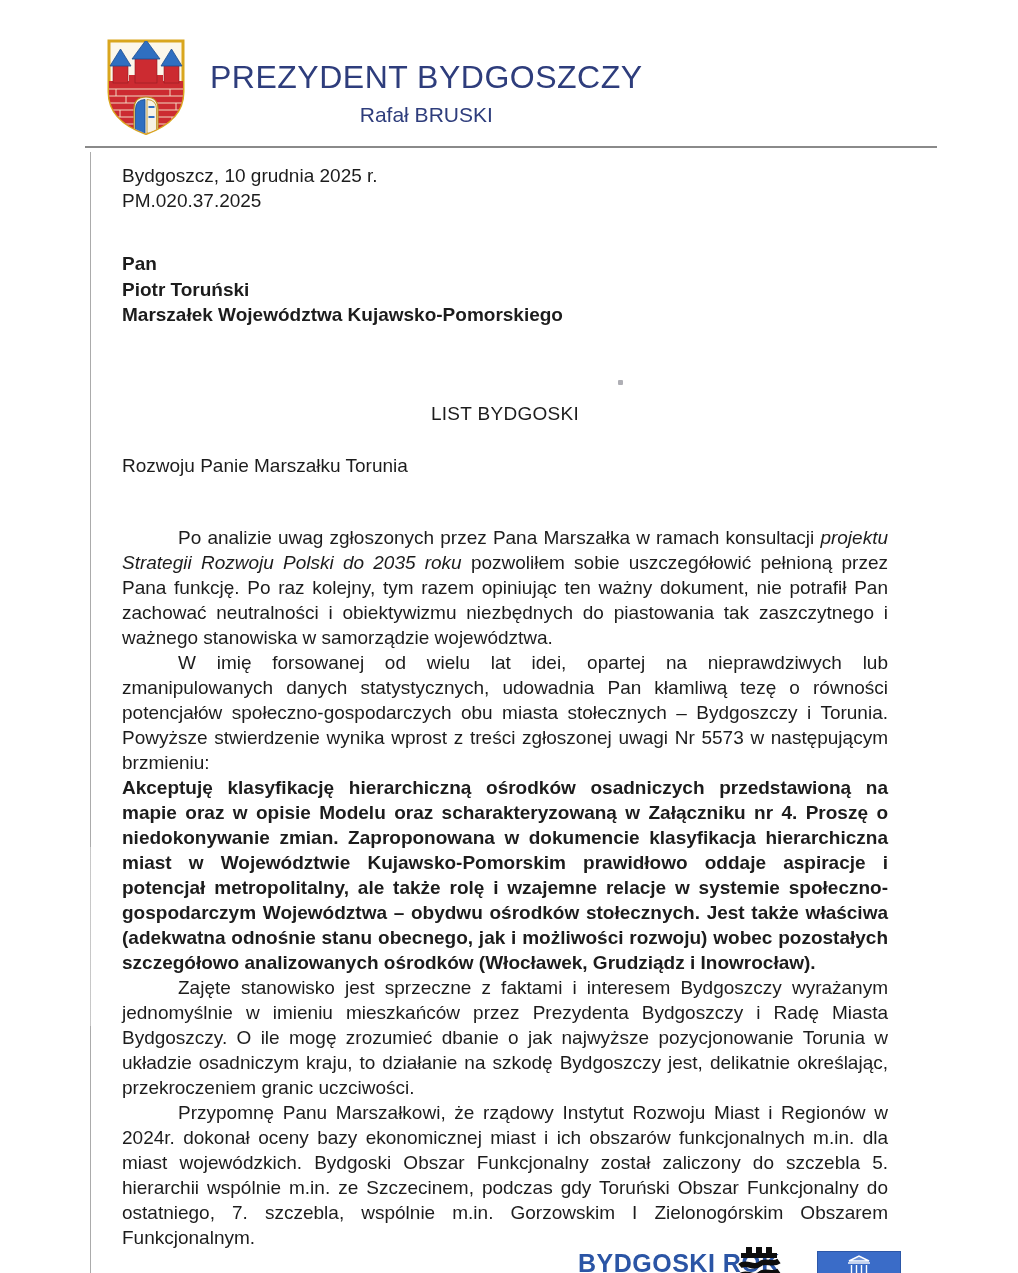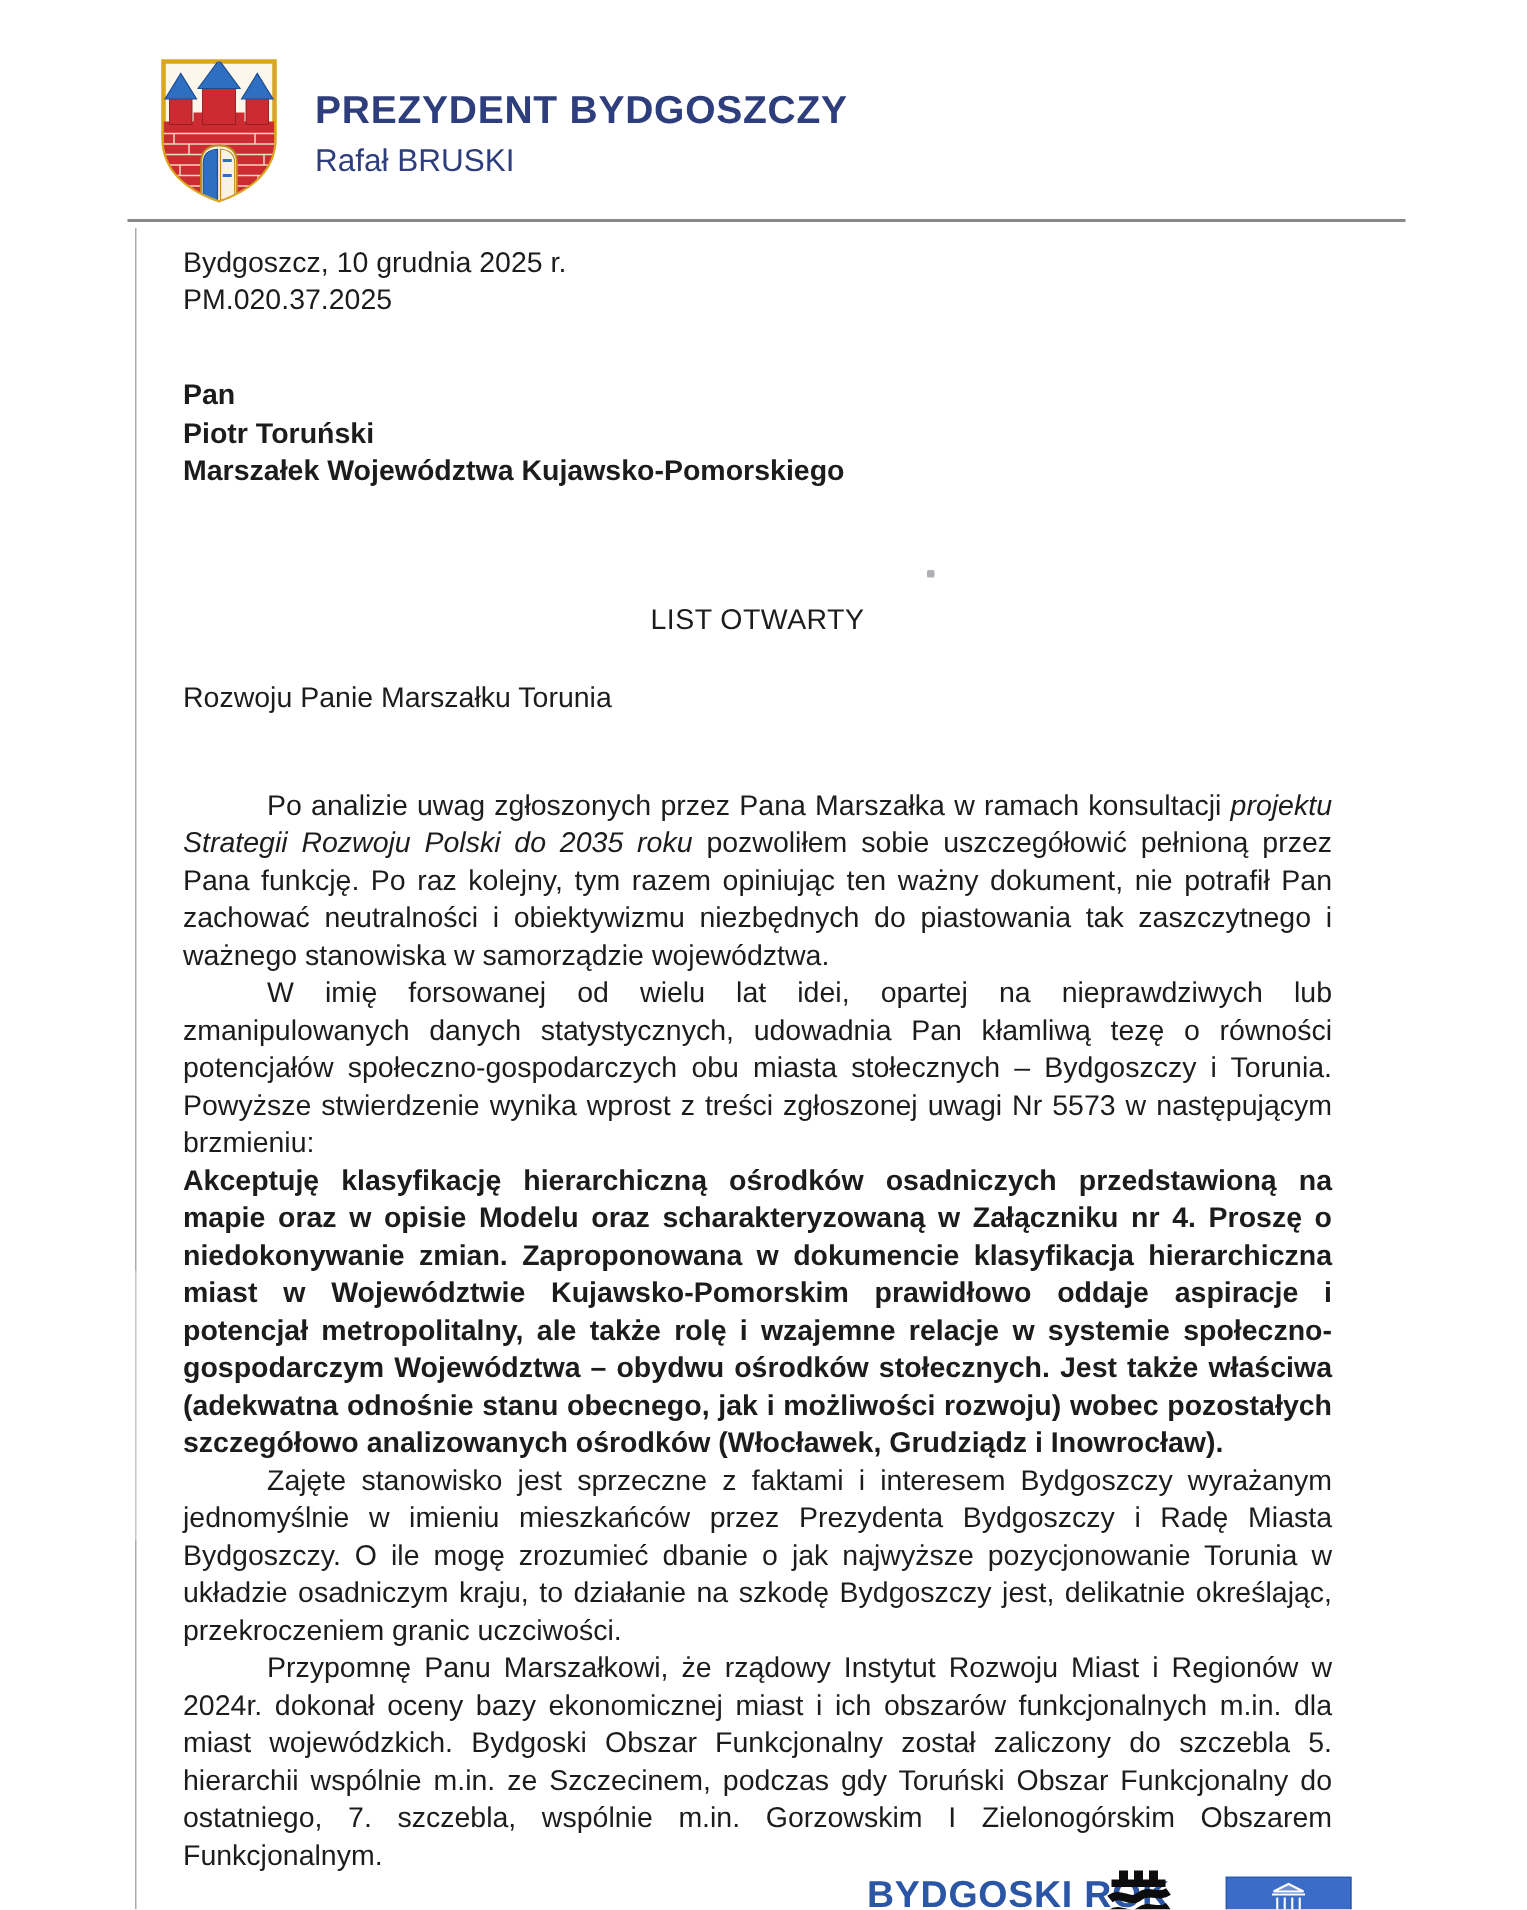"PREZYDENT BYDGOSZCZY" .lh-title { font-size: 26px -> 32px; font-weight: 700 -> 400 }
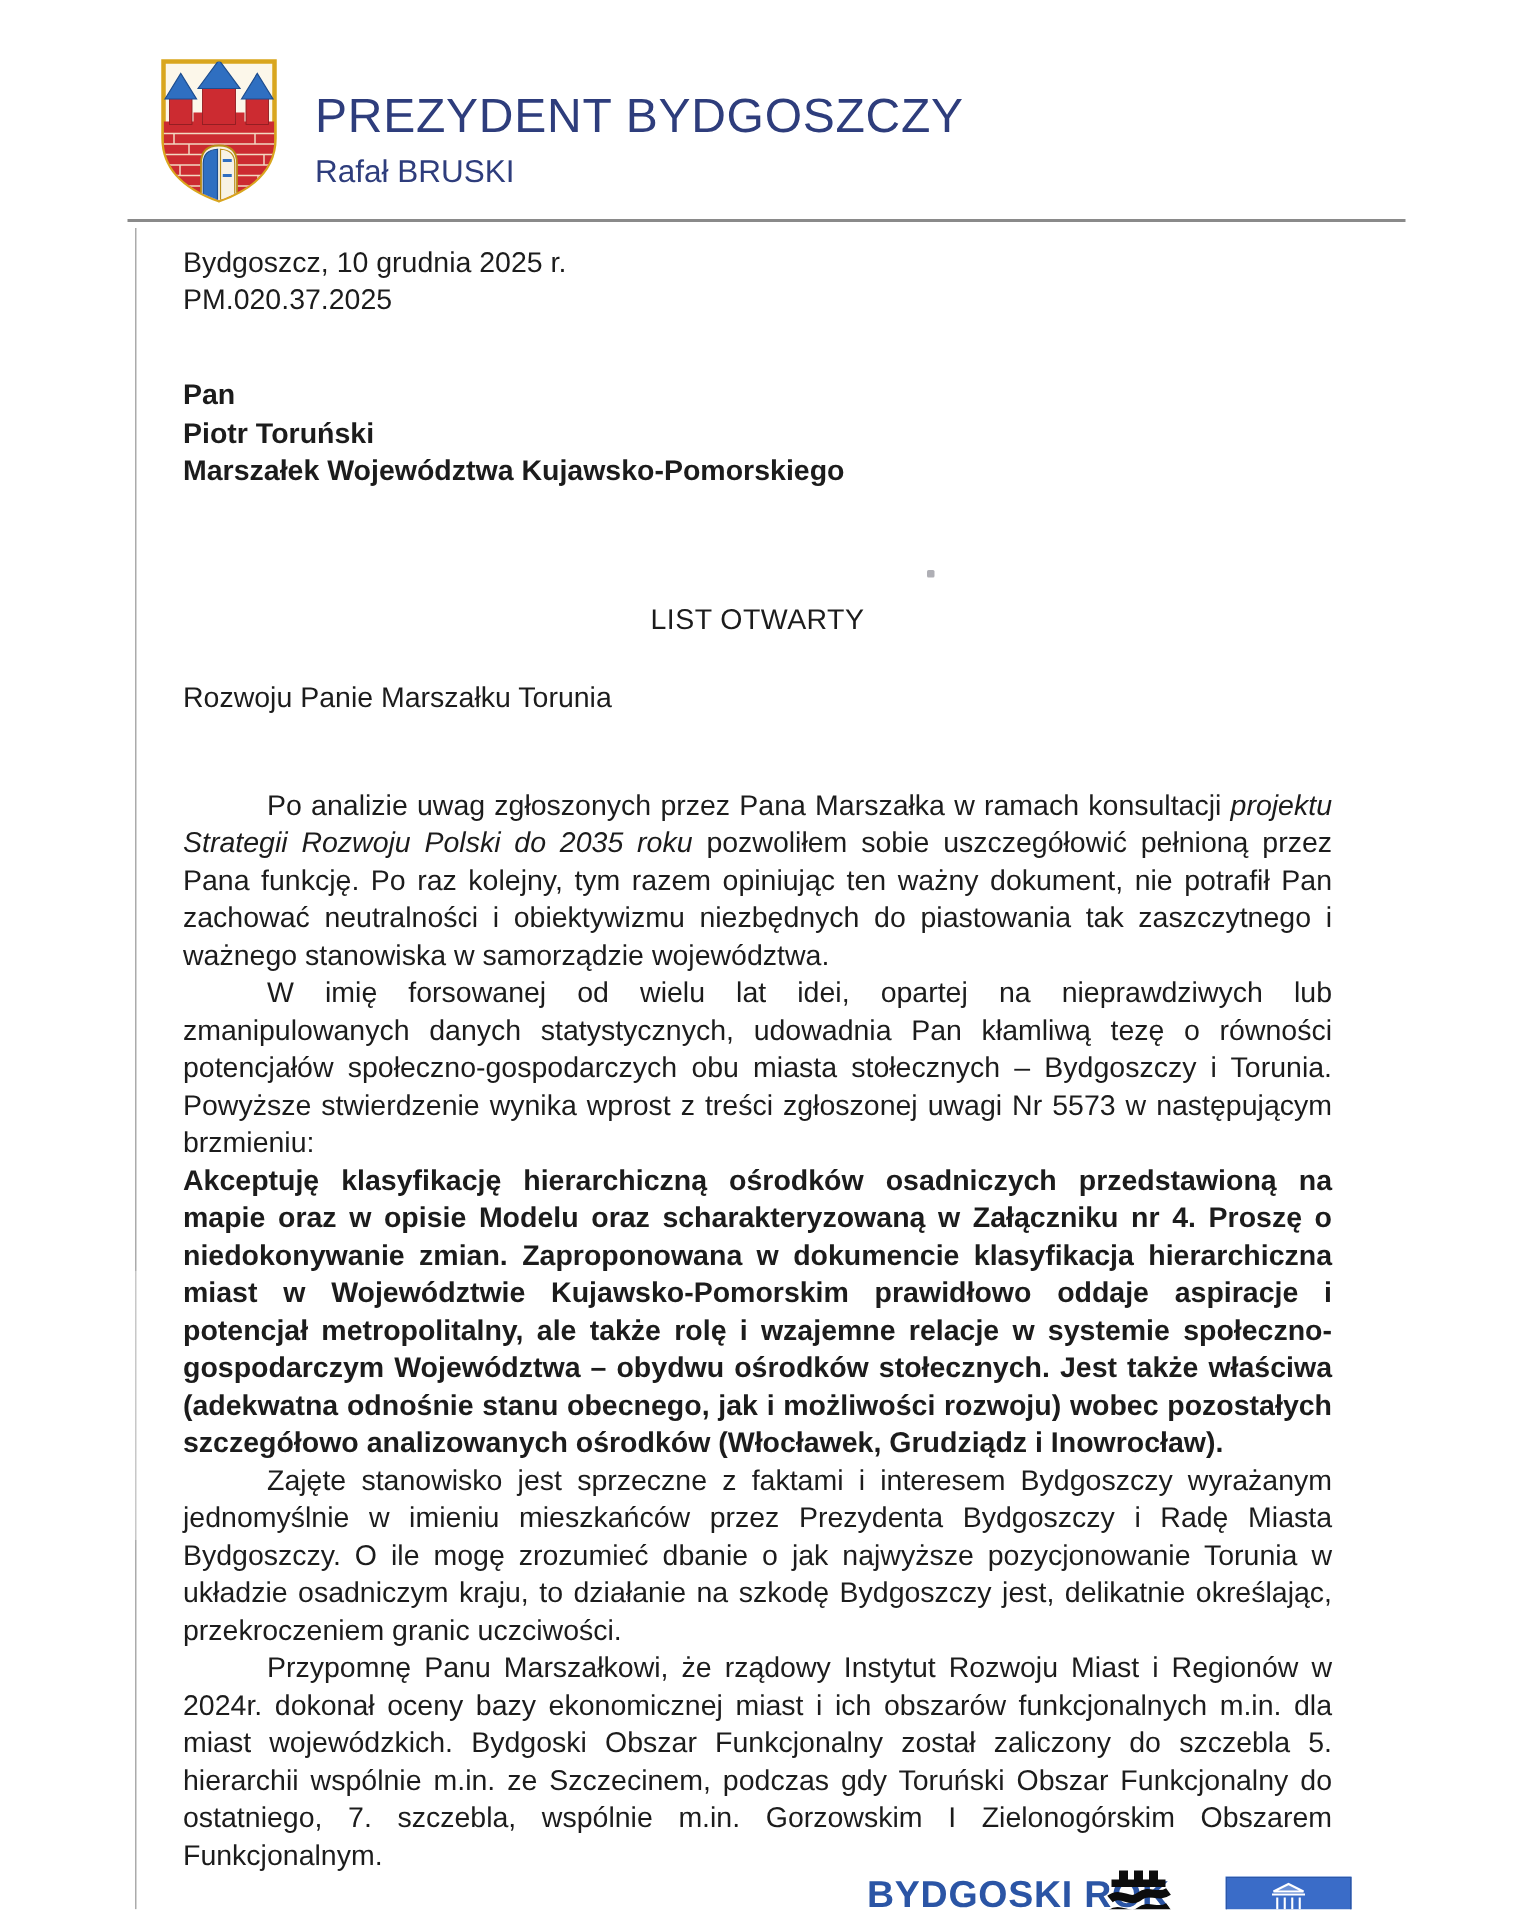"Rafał BRUSKI" .lh-name { text-align: none -> center }
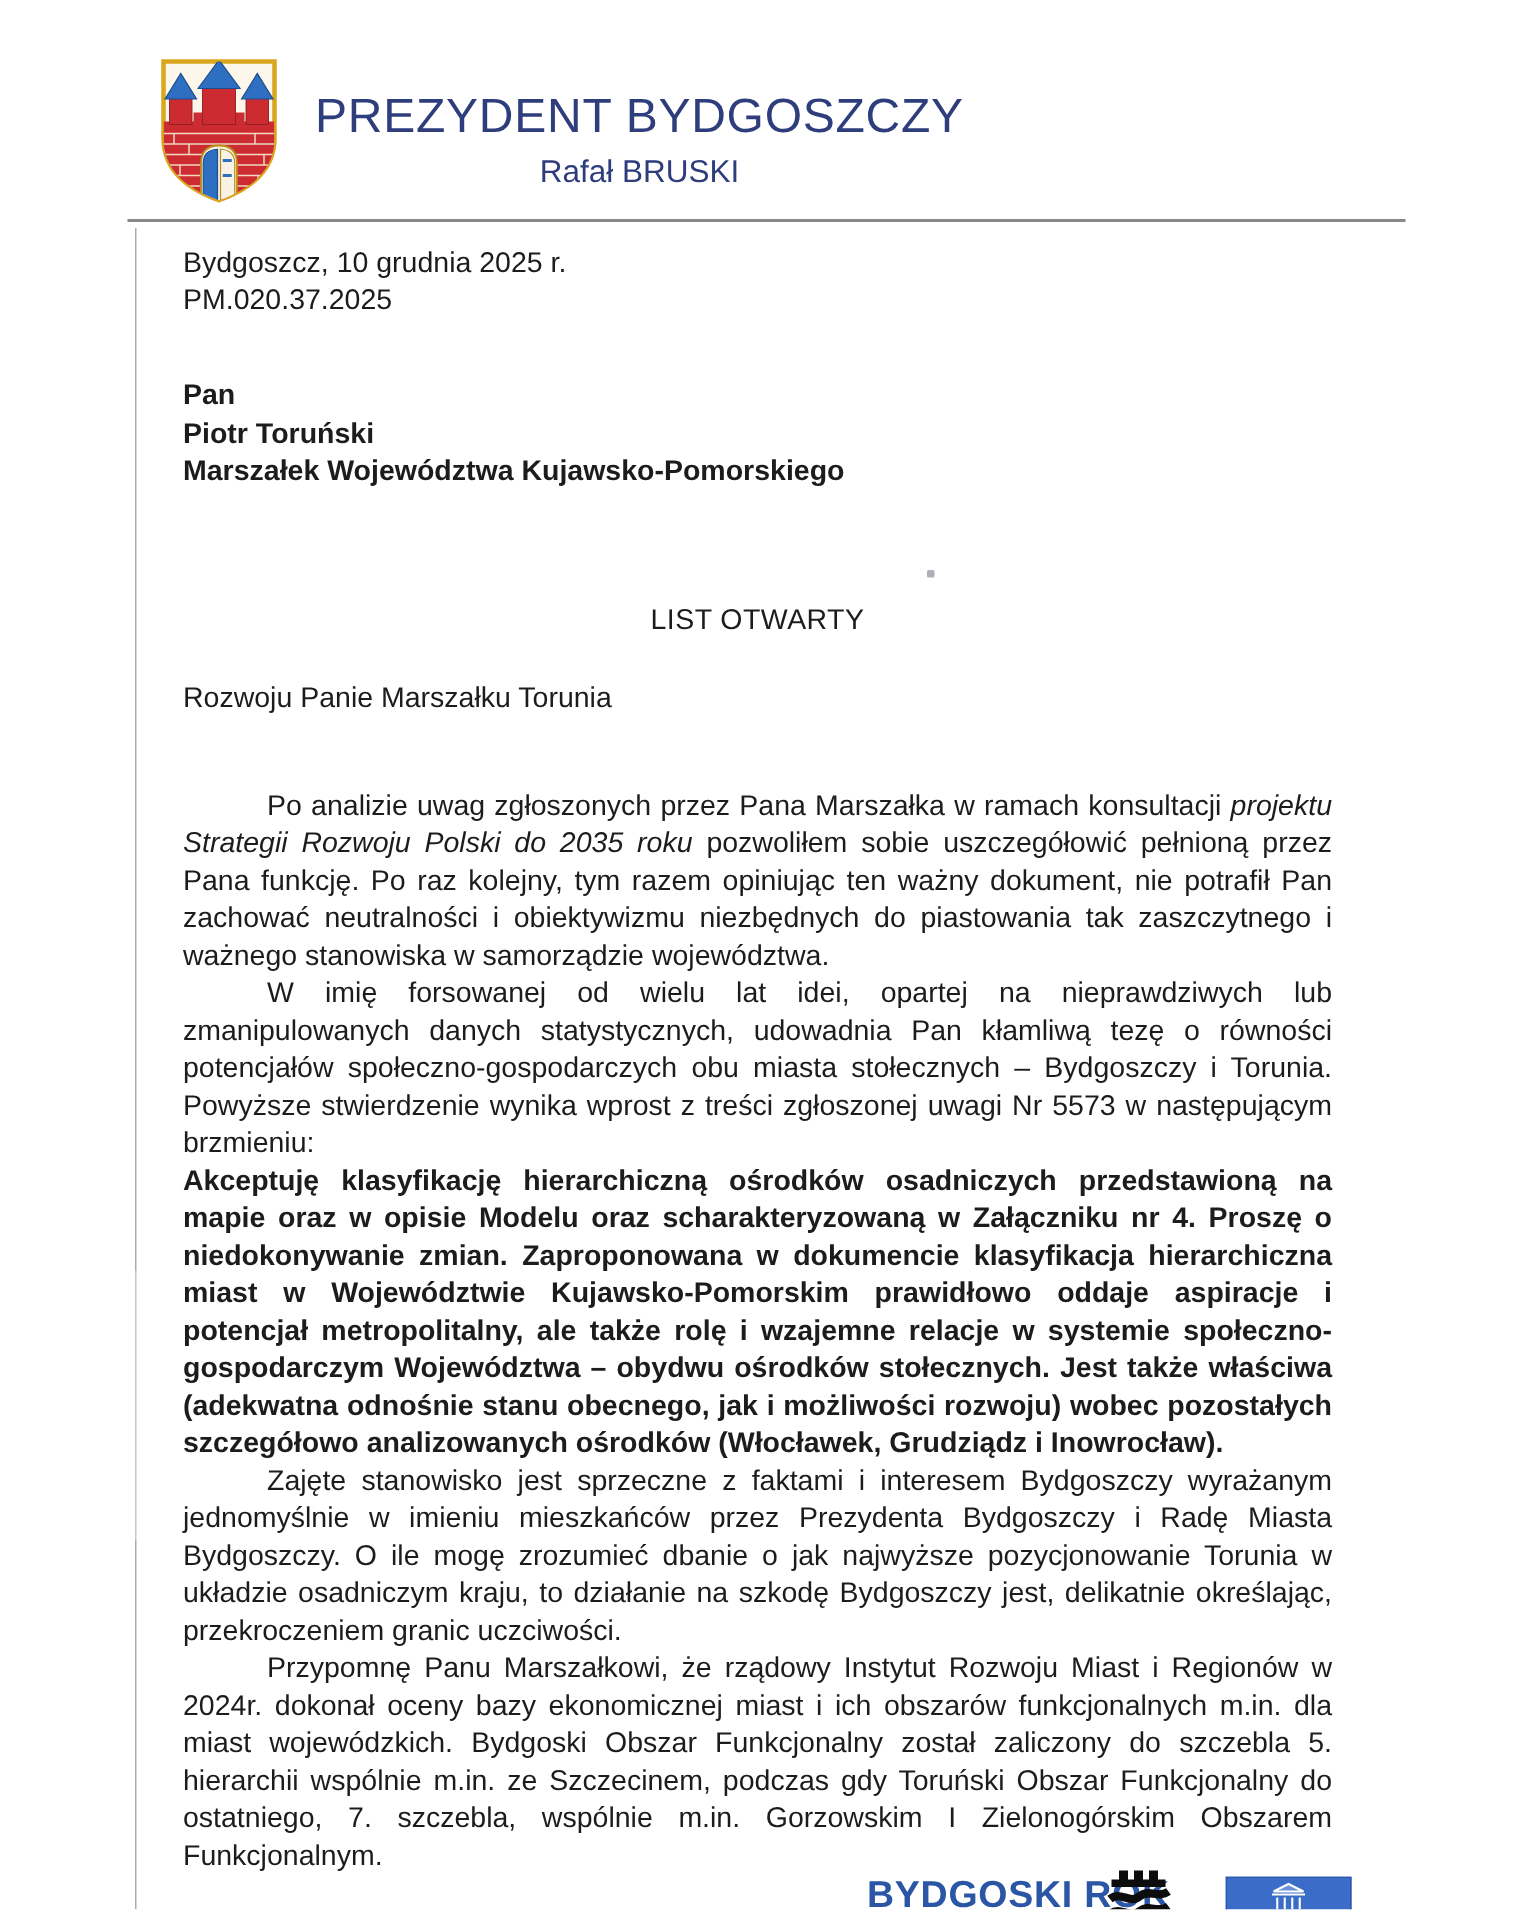"LIST OTWARTY" div.title { text: OTWARTY -> BYDGOSKI }
